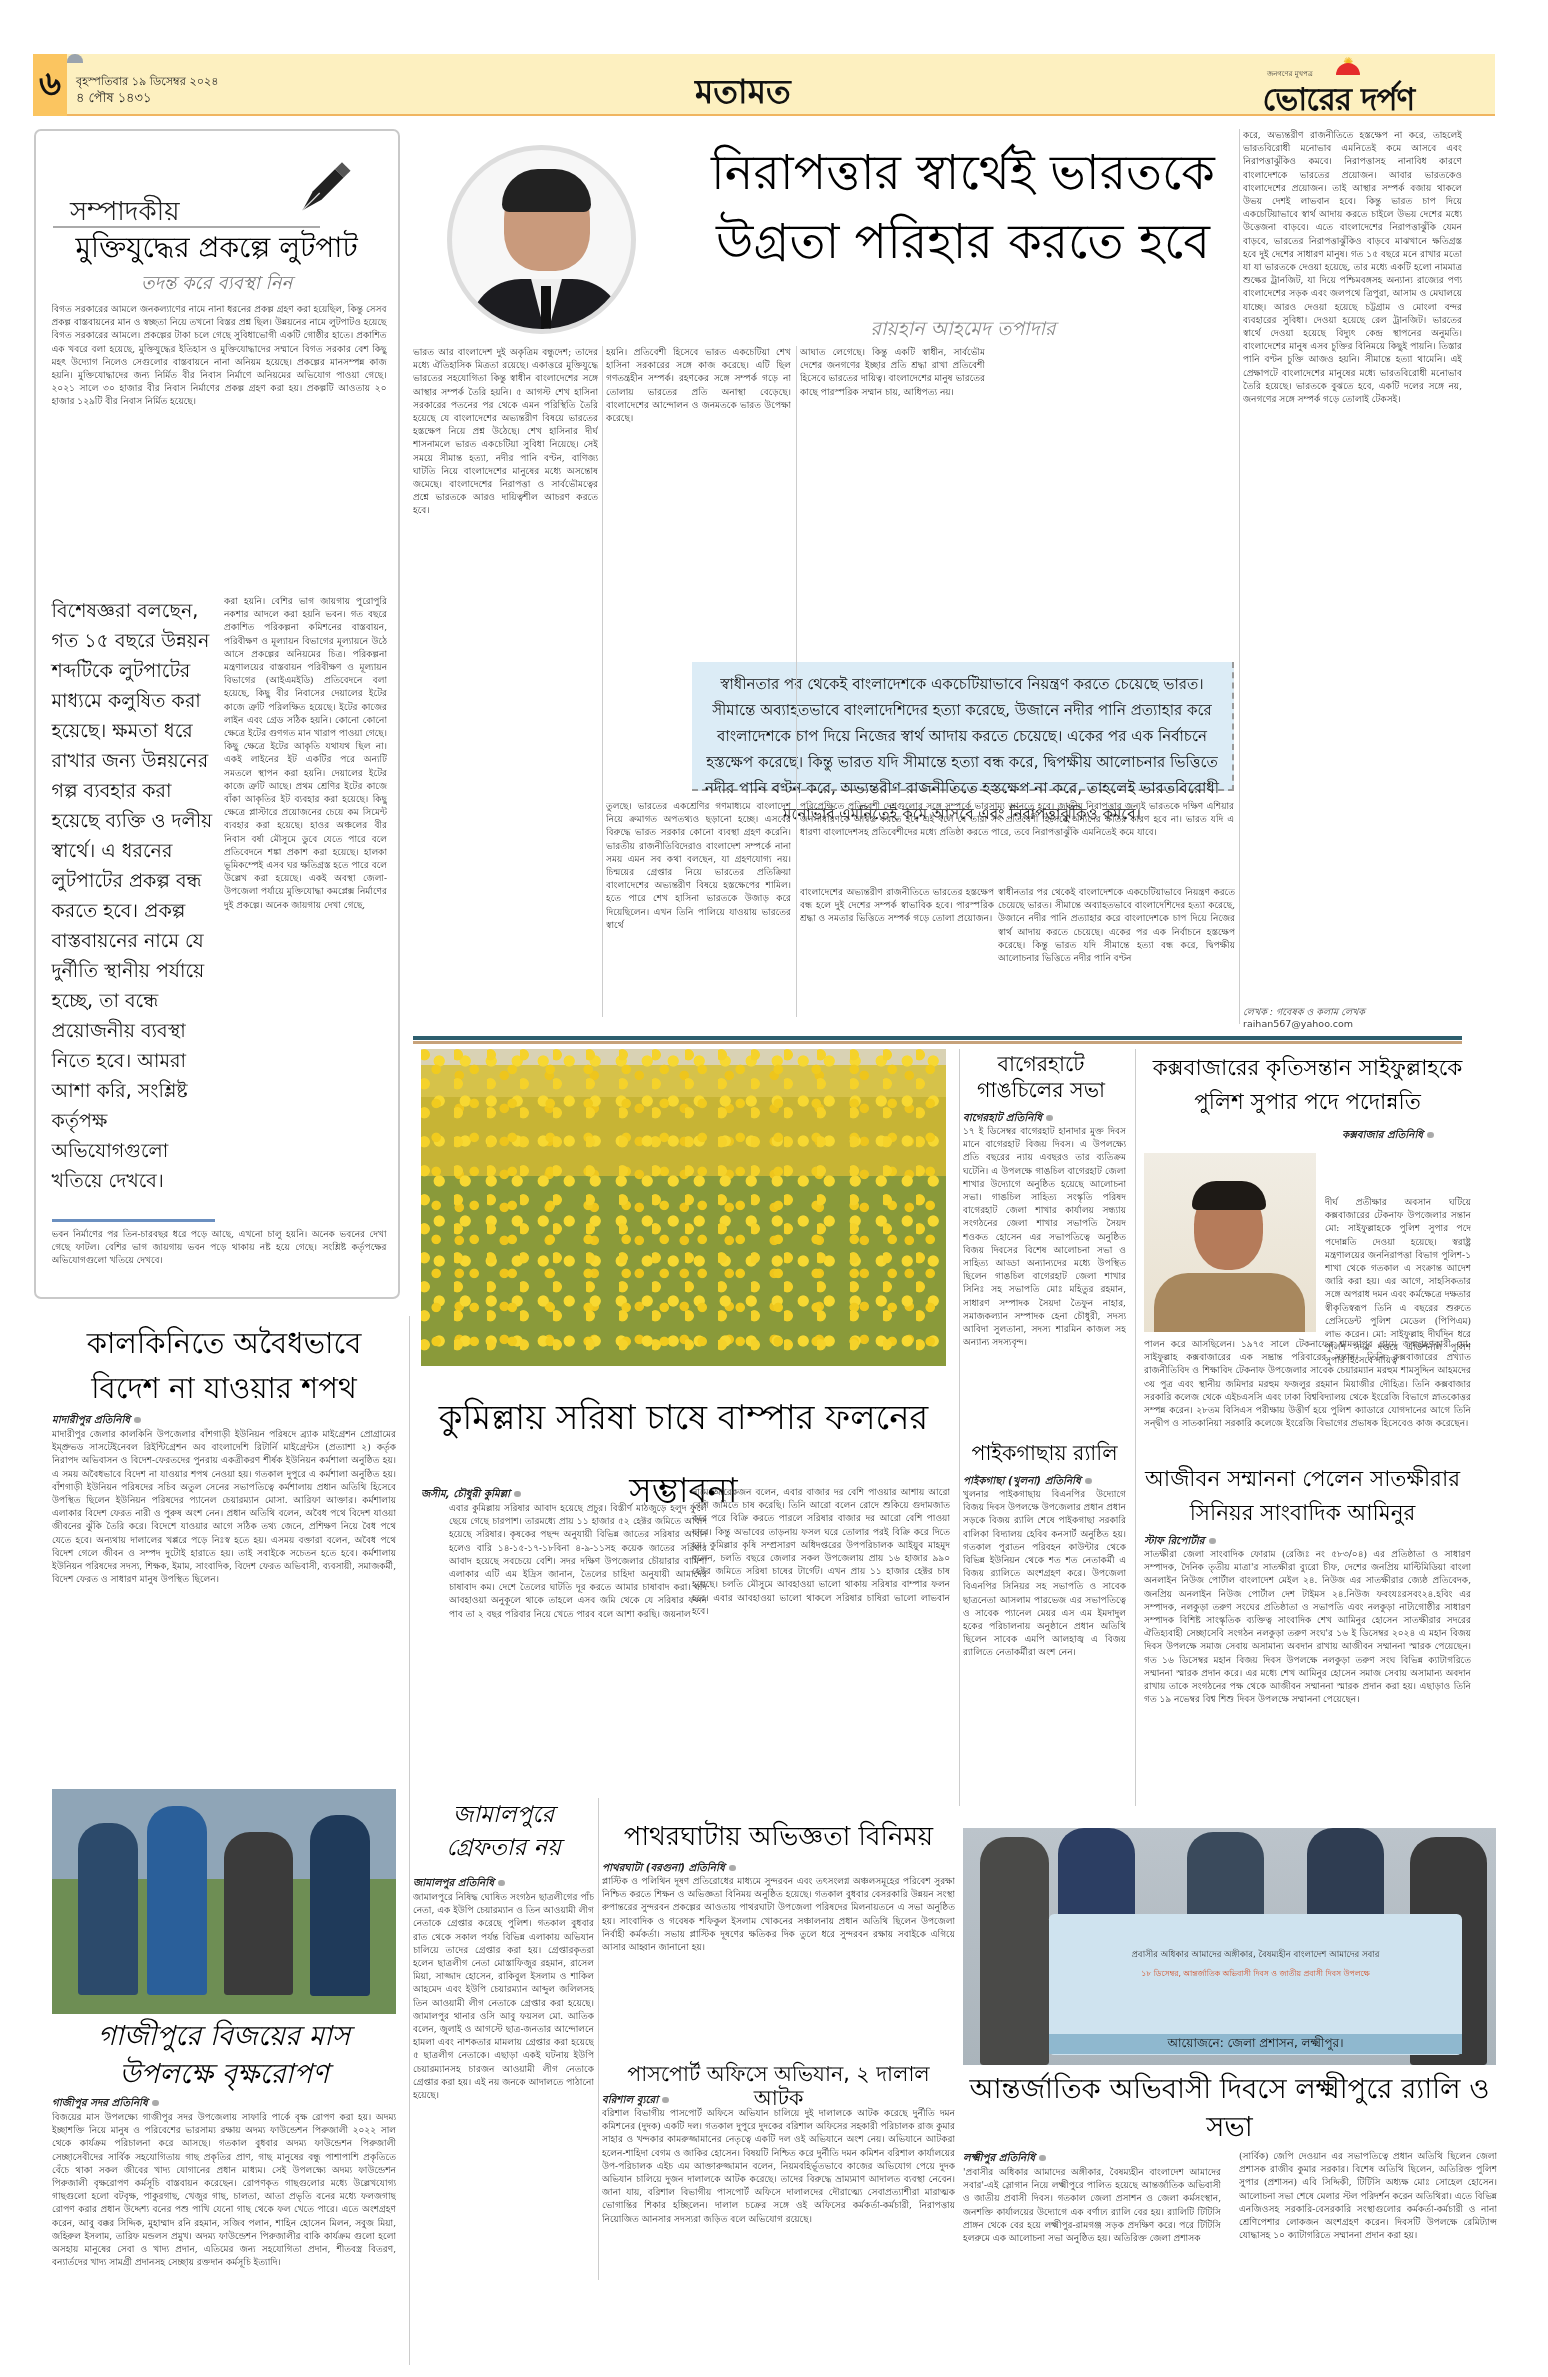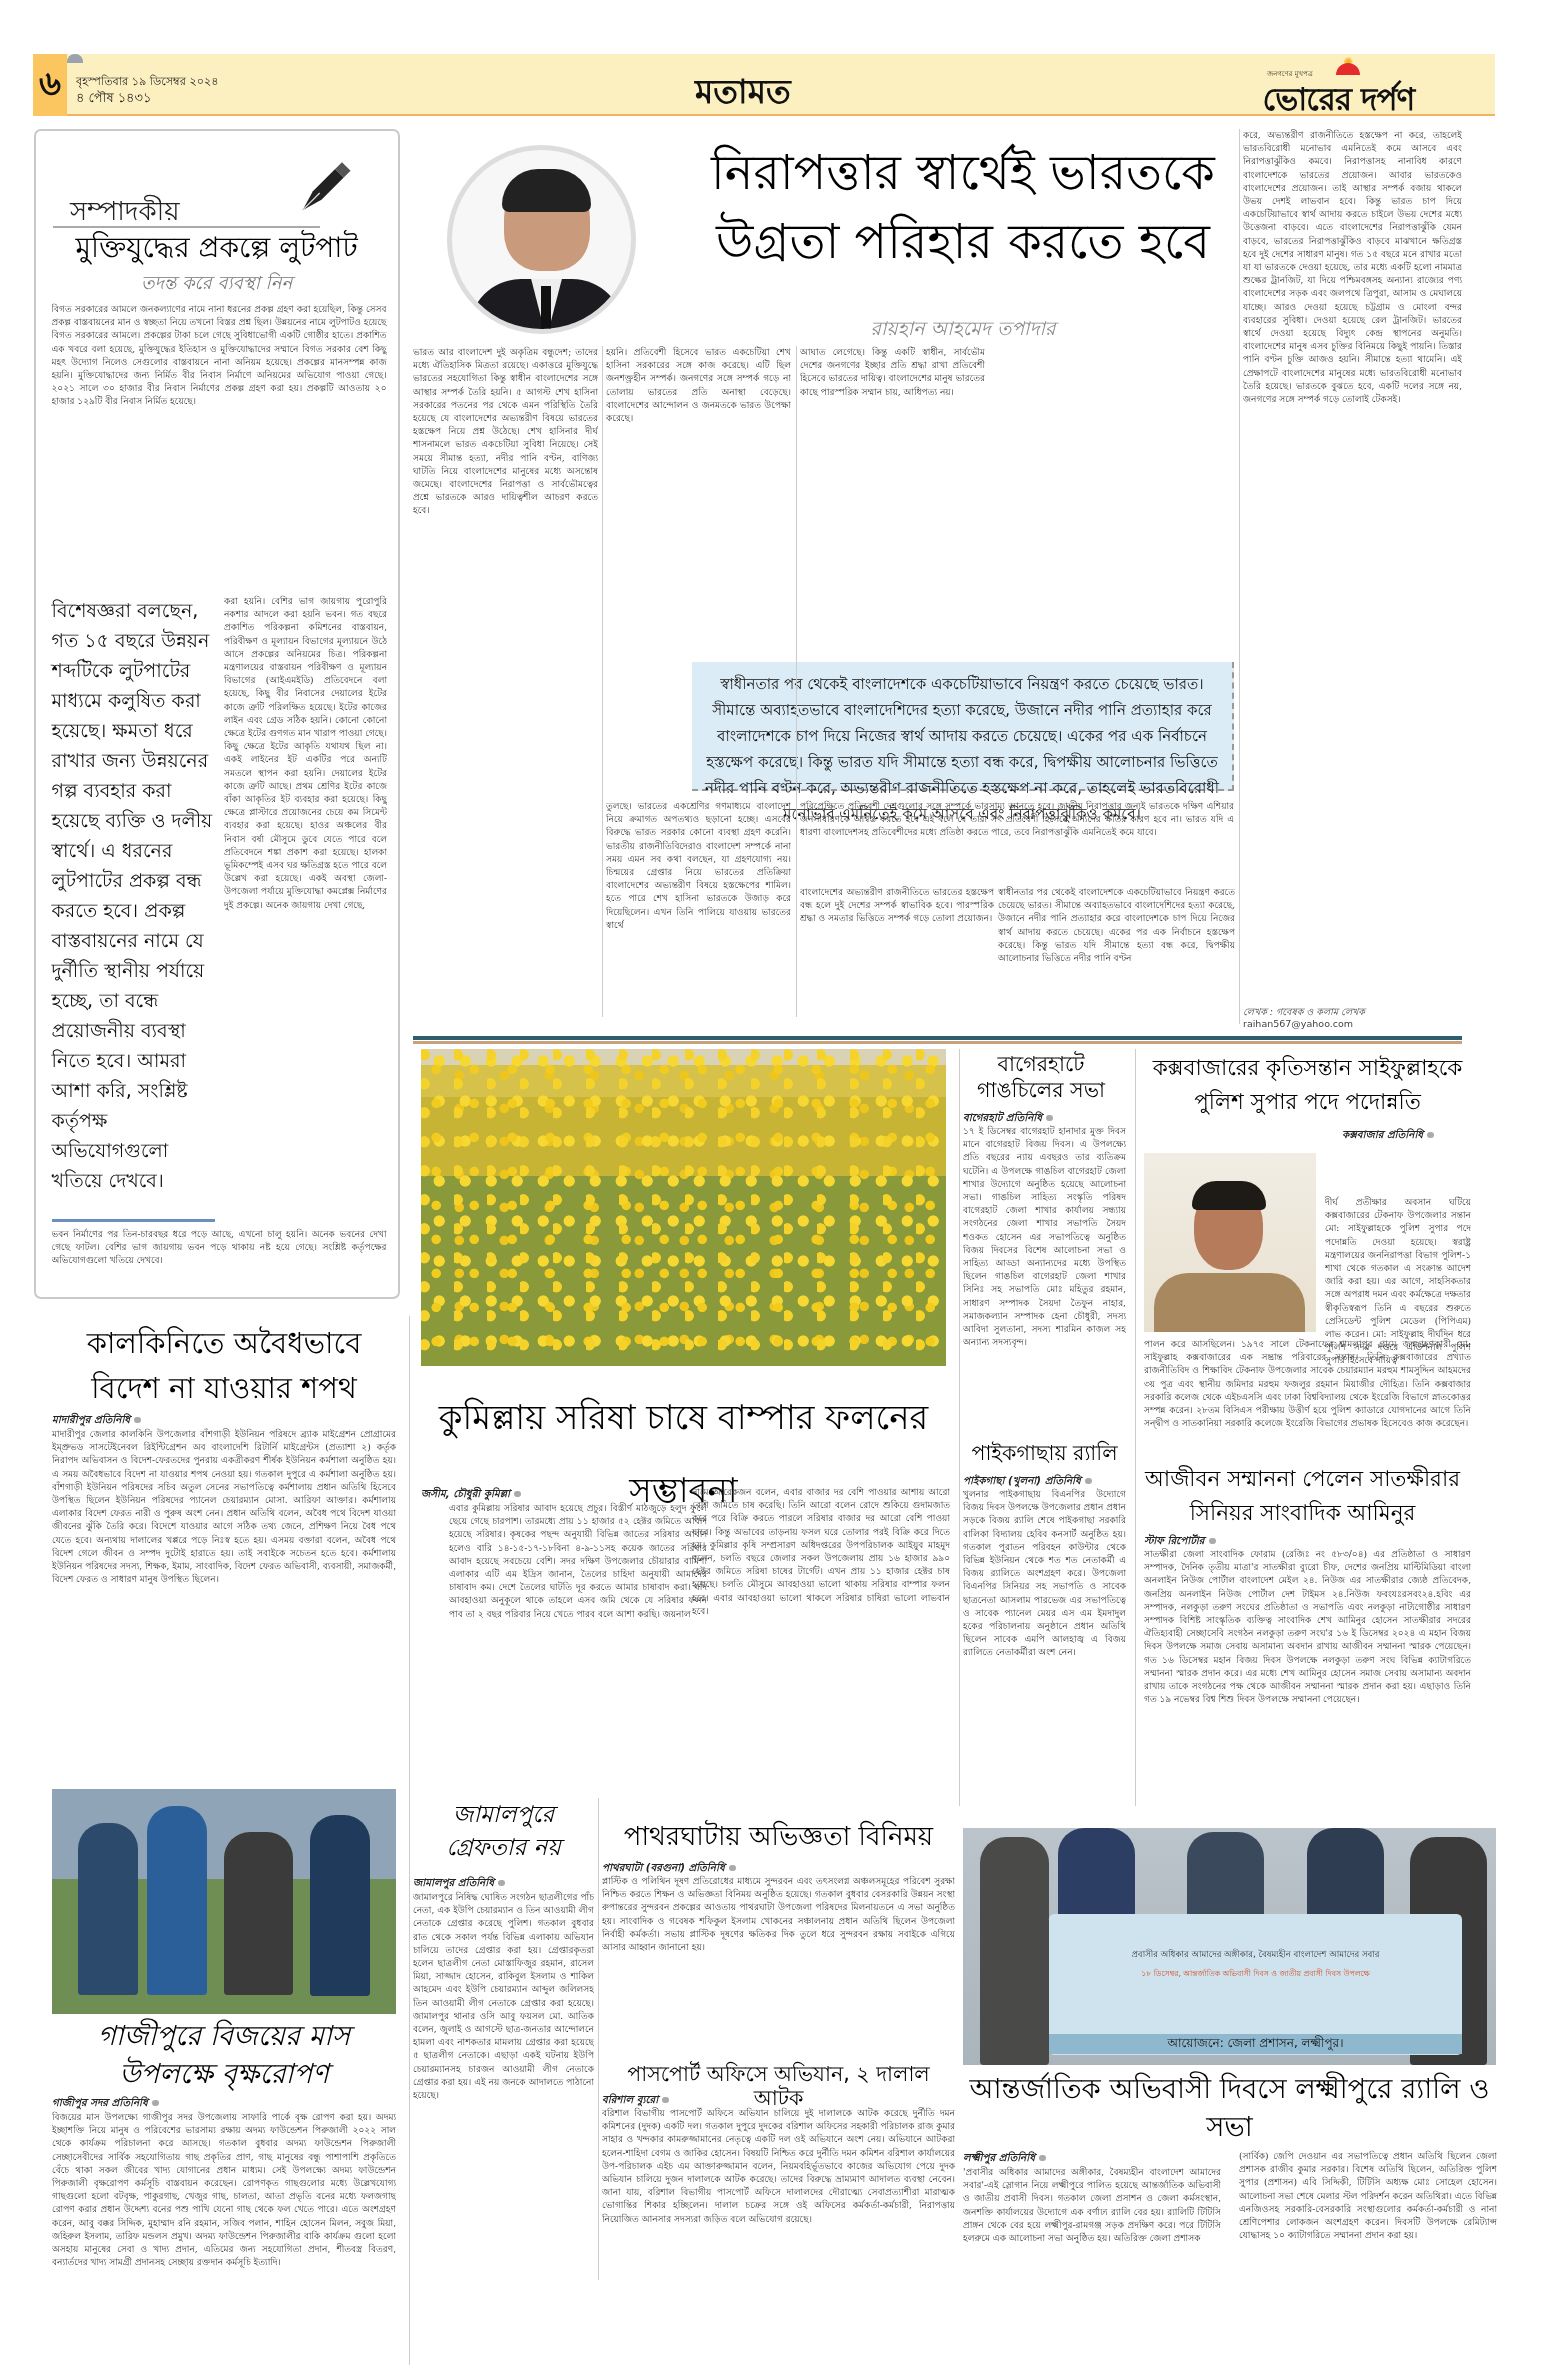"হয়নি। প্রতিবেশী হিসেবে ভারত একচেটিয়া" div.abs { text: জনশক্ত্রহীন সম্পর্ক। জনগণের -> গণতন্ত্রহীন সম্পর্ক। রহণকের }
